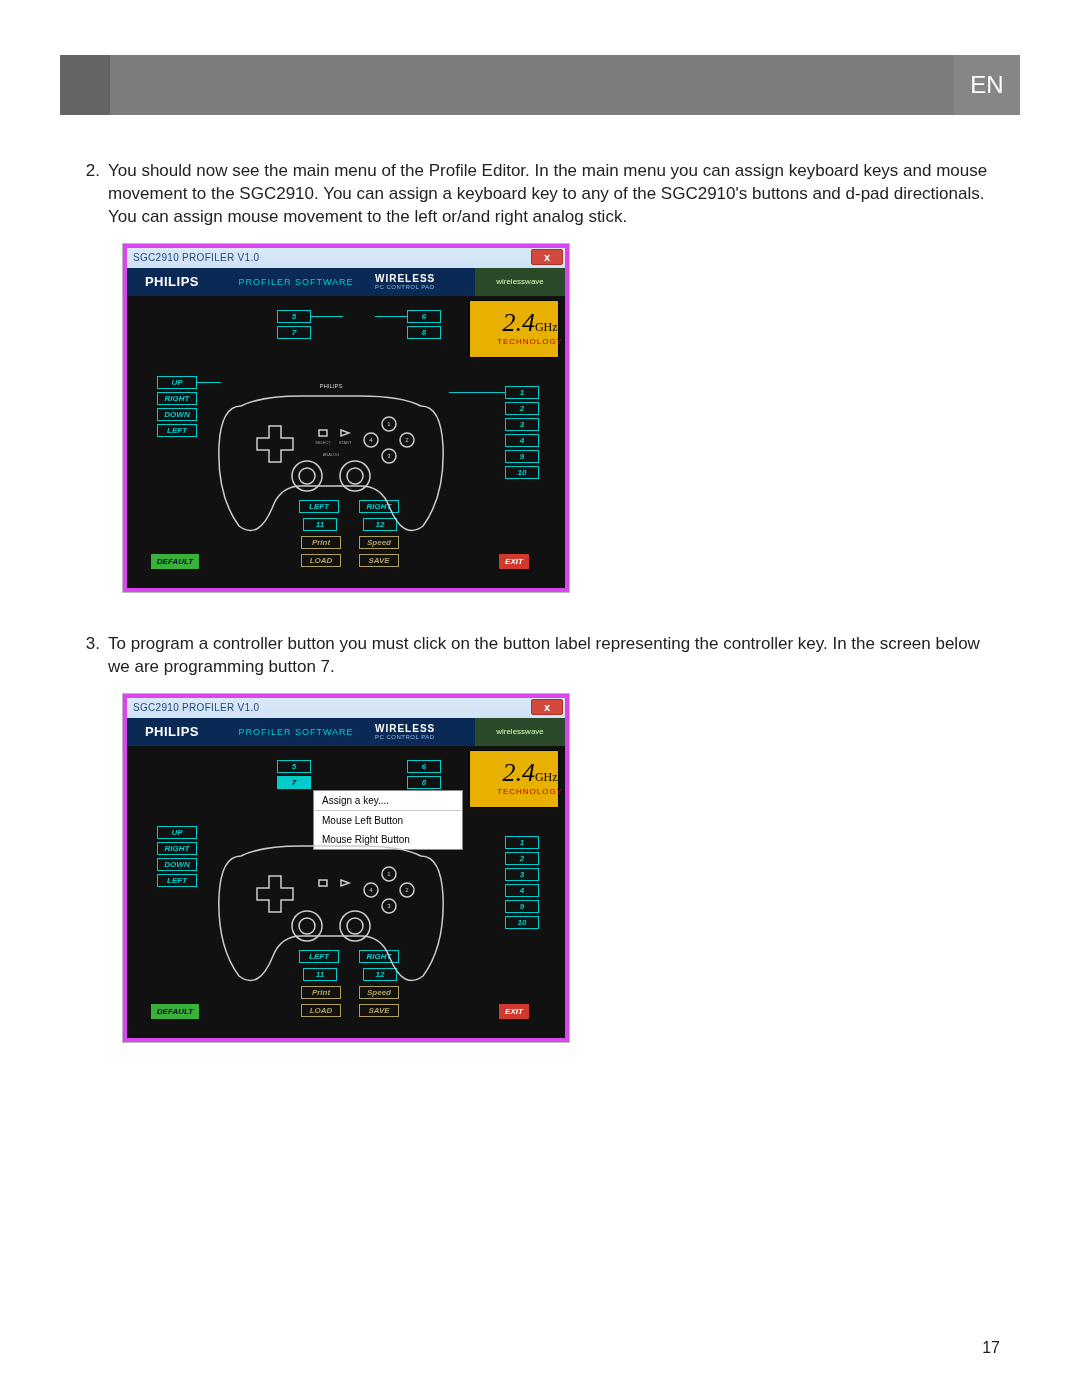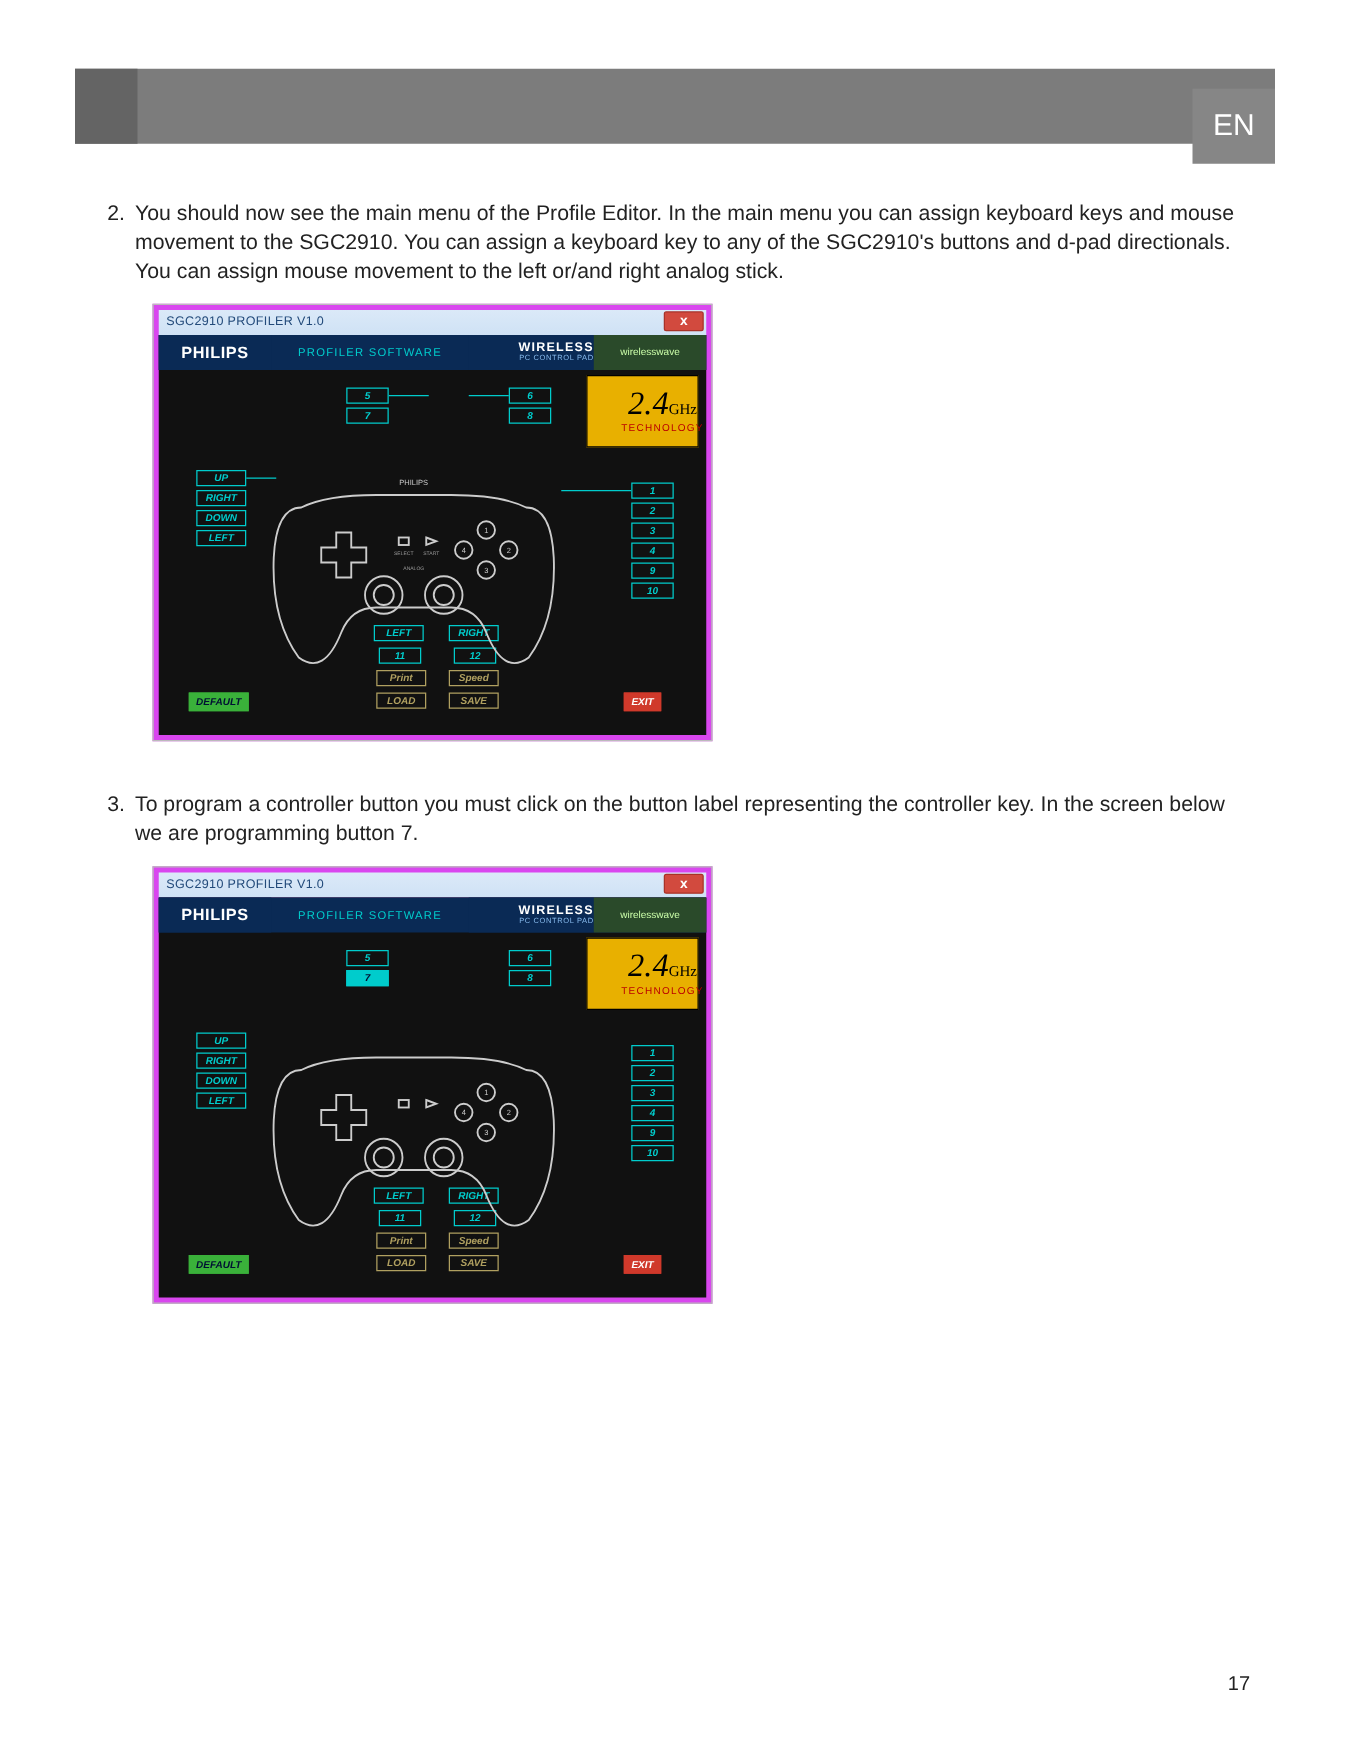"EN" .hdr-lang { top: 16px -> 0 }
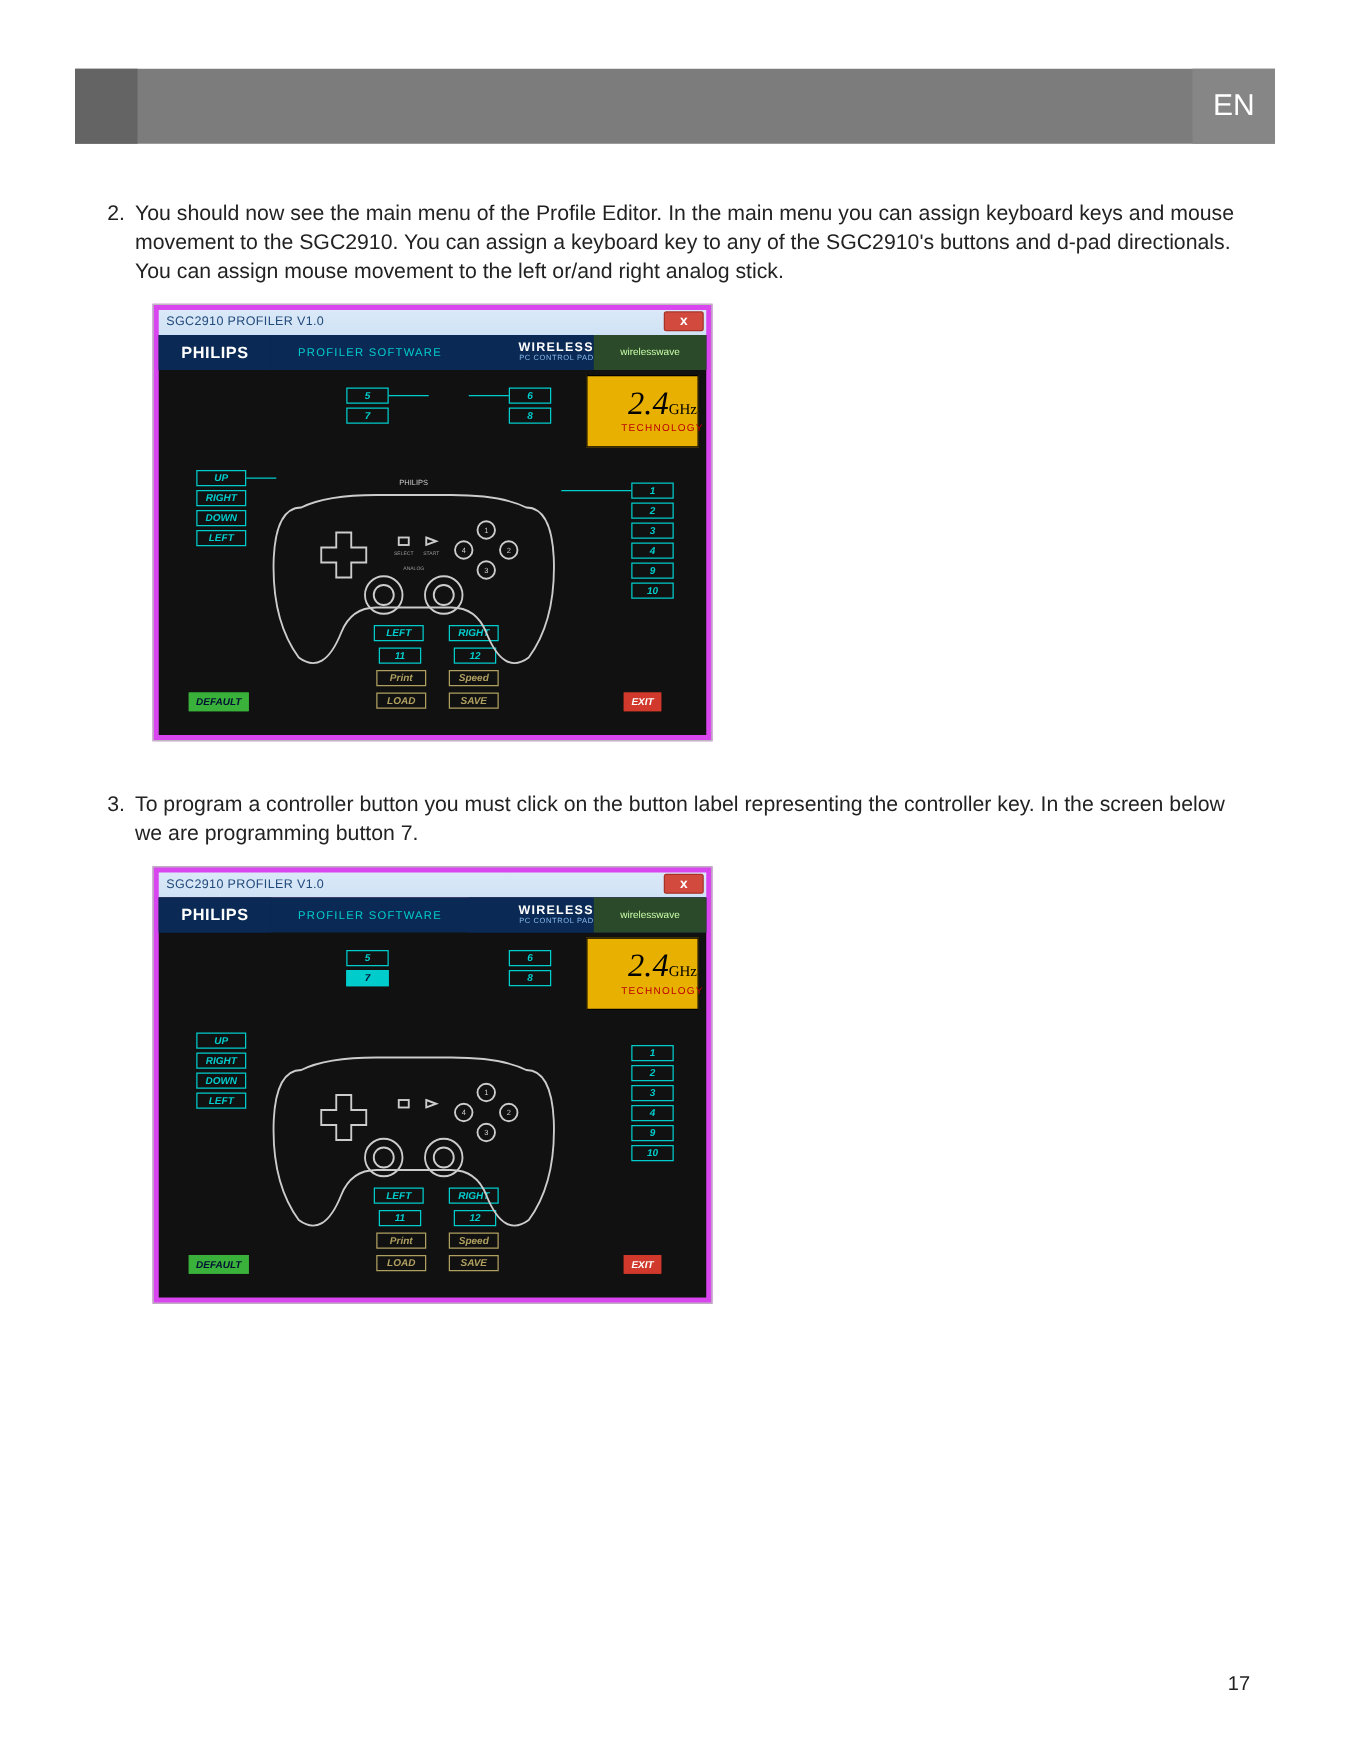"WIRELESS" .wireless { align-items: flex-end -> flex-start }
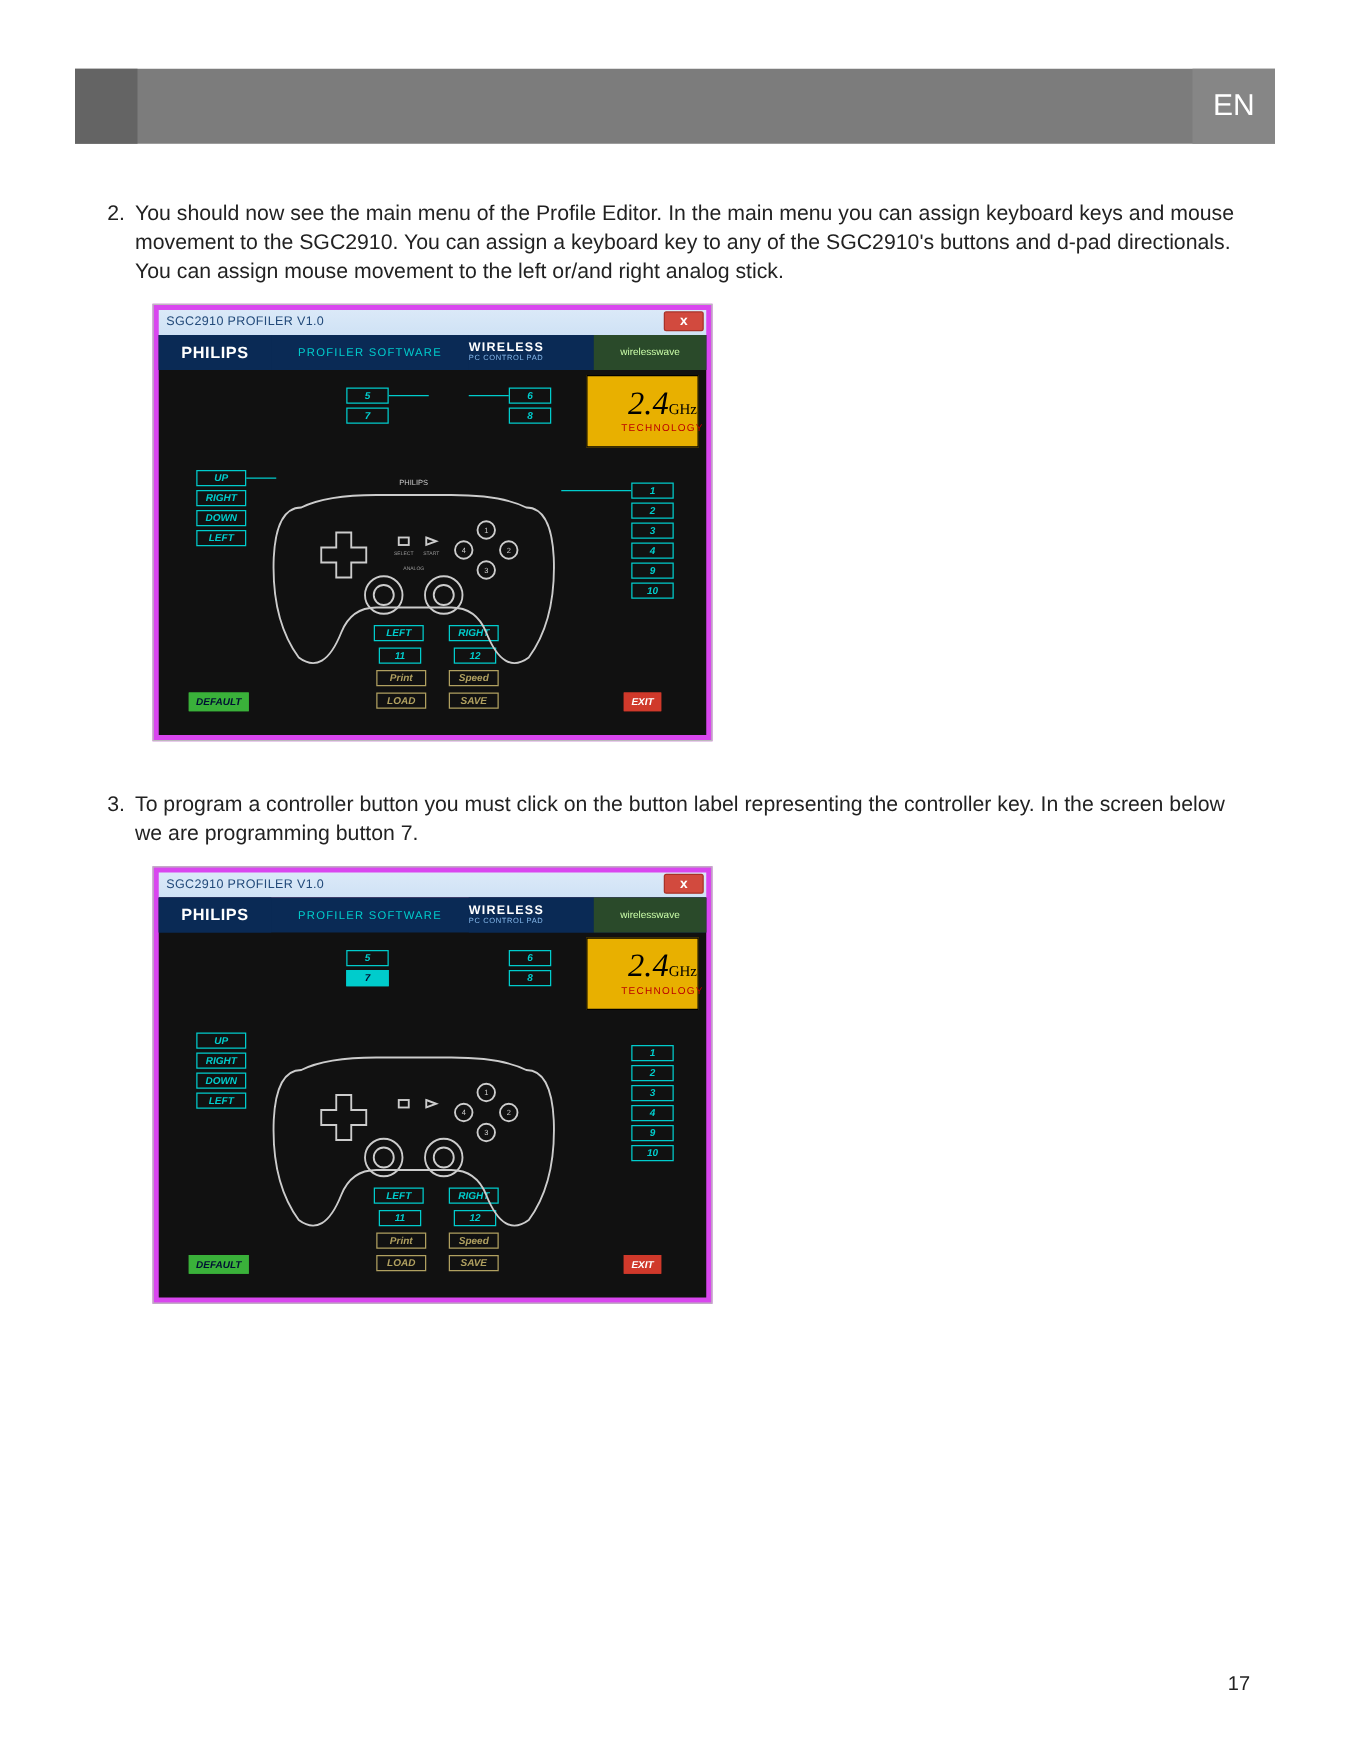"Assign a key...." div.ctx { html: none -> <div> <div>Assign a key....</div> <div></div> <div>Mouse Left Button</div> <div>Mouse Right Button</div> </div> }
